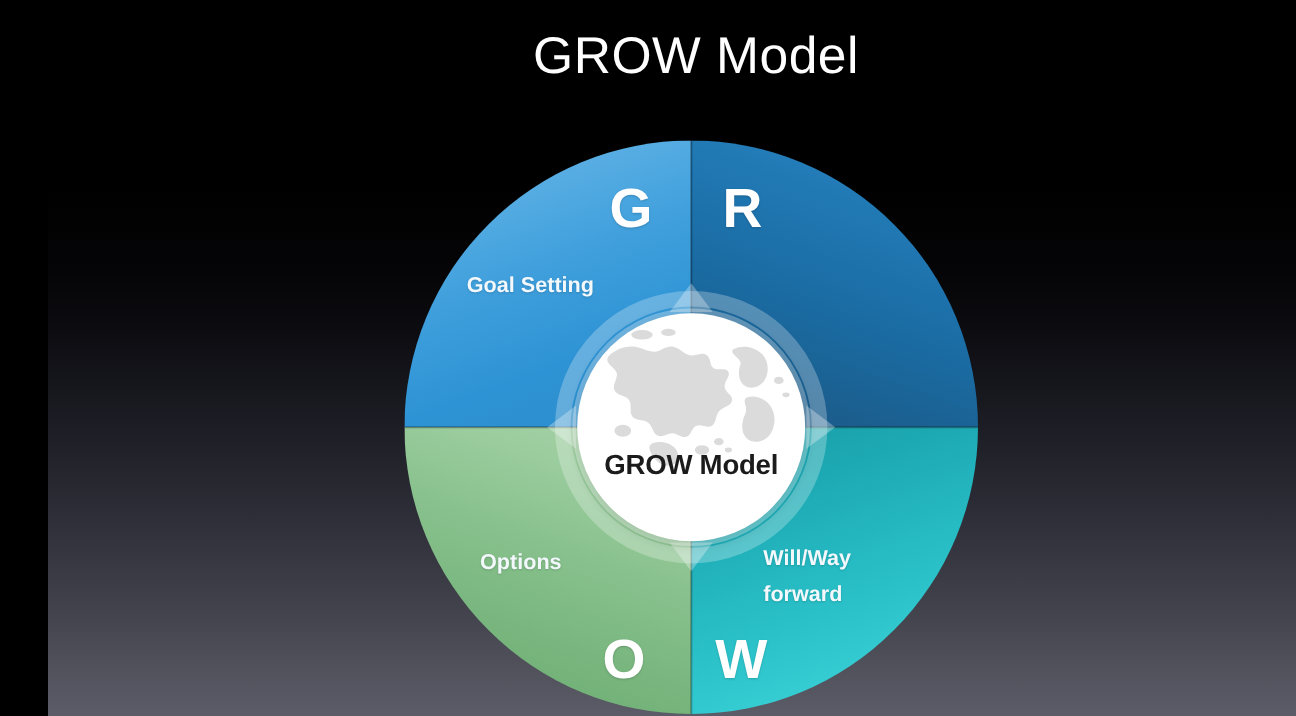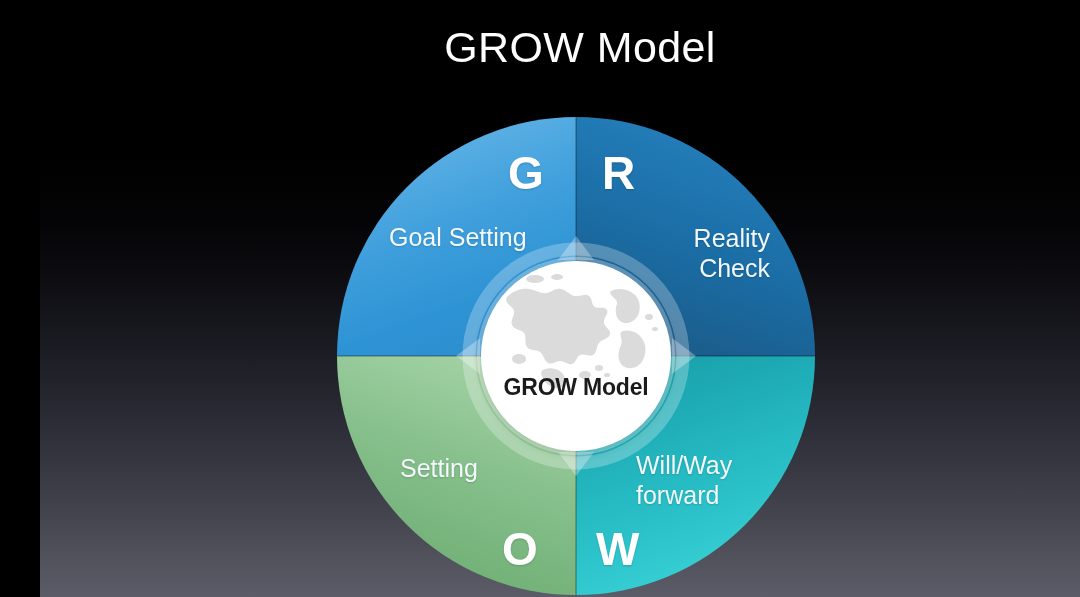"Goal Setting" .quad-label { font-size: 25px -> 18px; font-weight: 400 -> 700 }
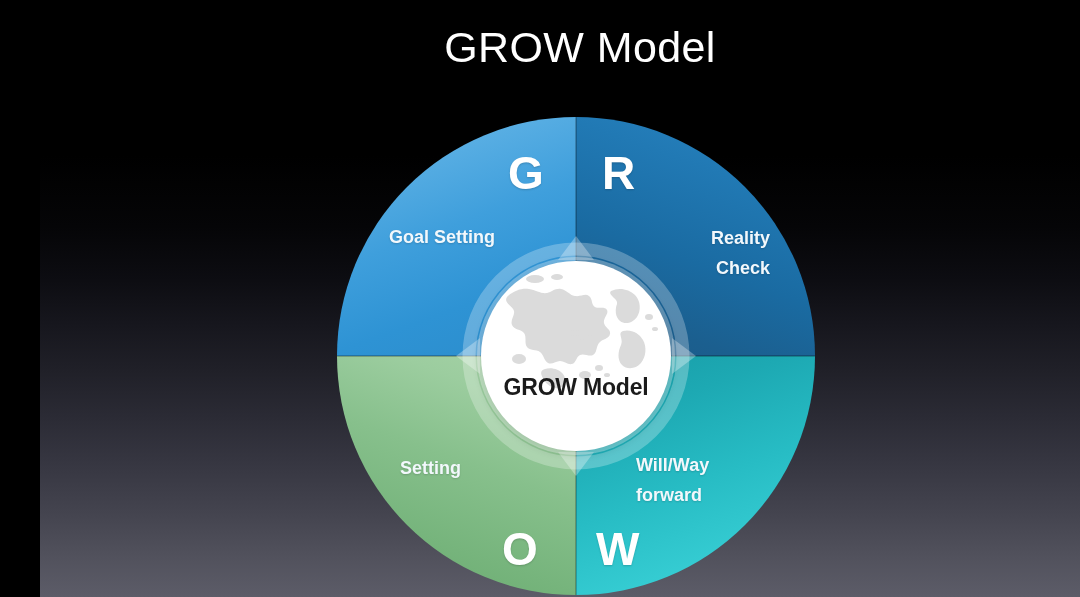"Reality" div.quad-label { html: <div>Reality Check</div> -> none }
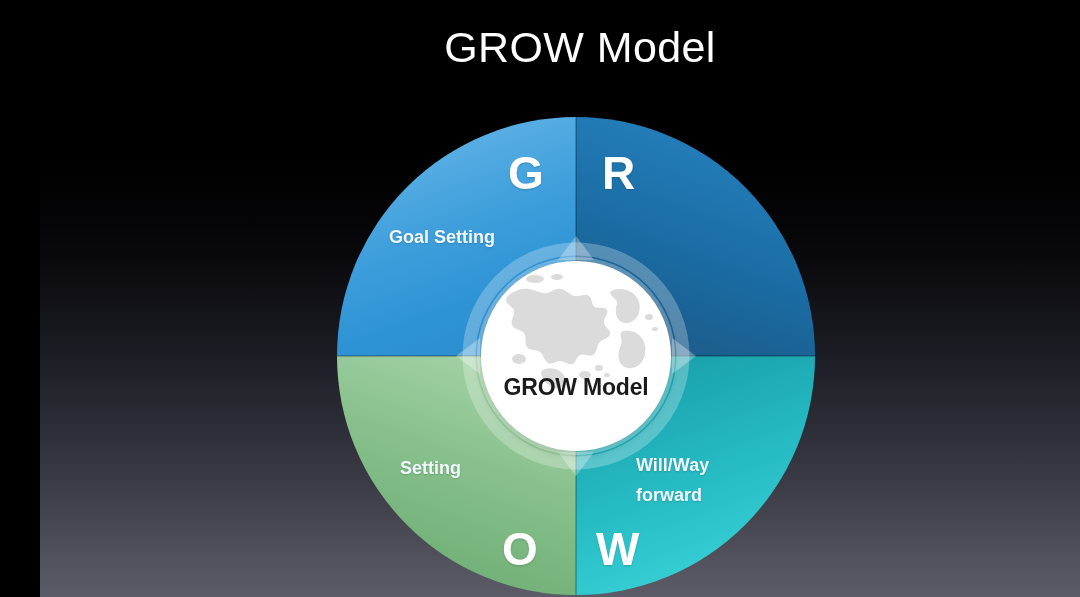"Setting" div.quad-label { text: Setting -> Options }
